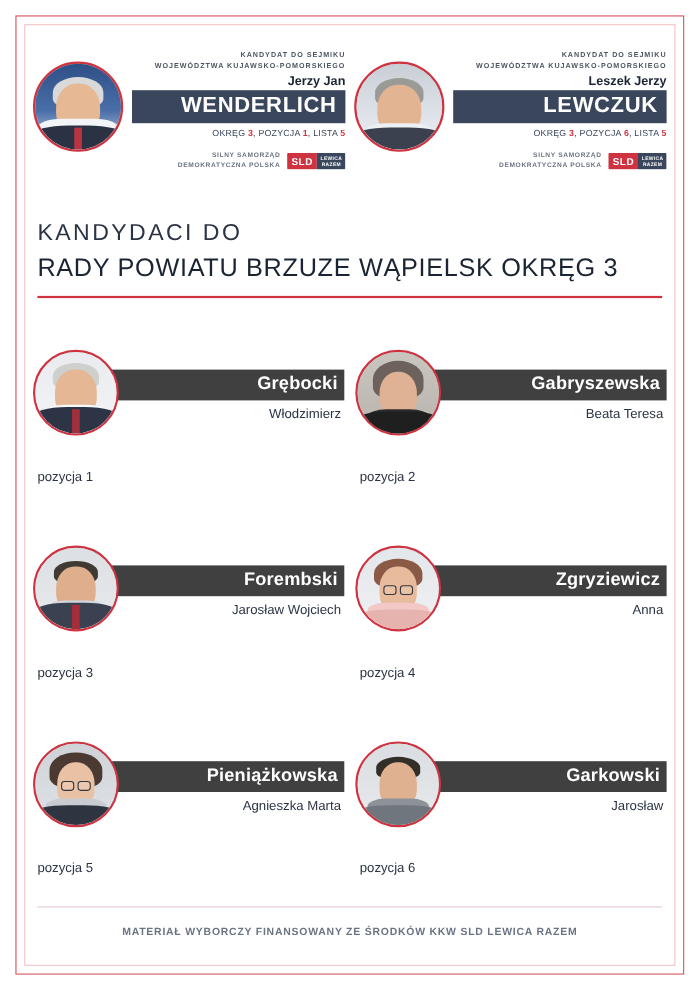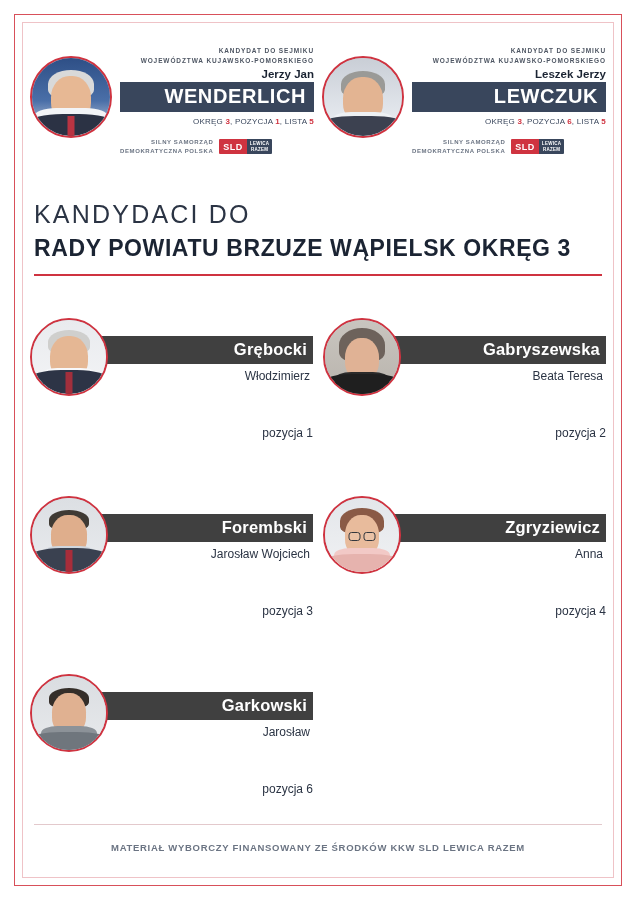"SLD" .sld-row { justify-content: none -> flex-end }
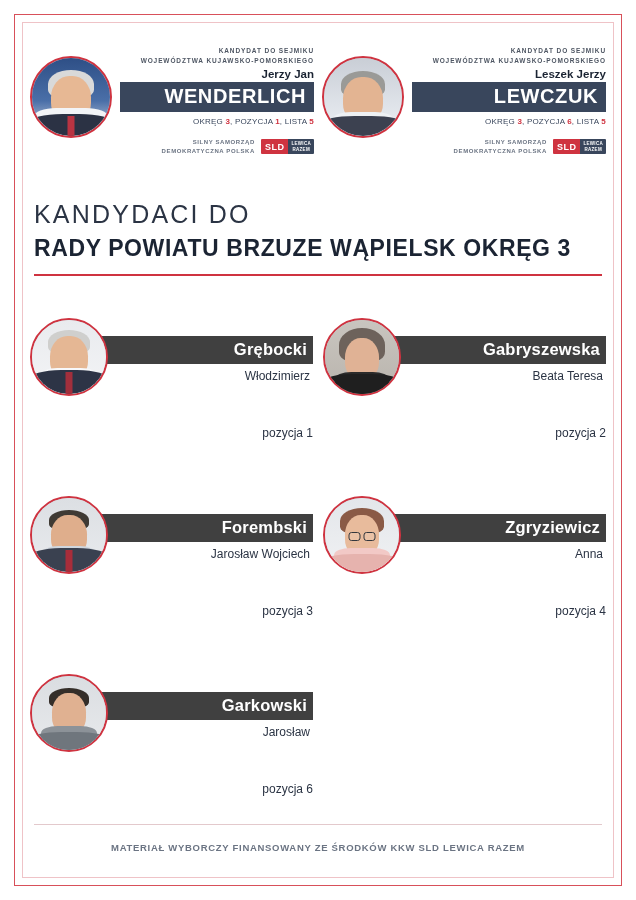"KANDYDACI DO" .heading .l1 { font-size: 25px -> 21px }
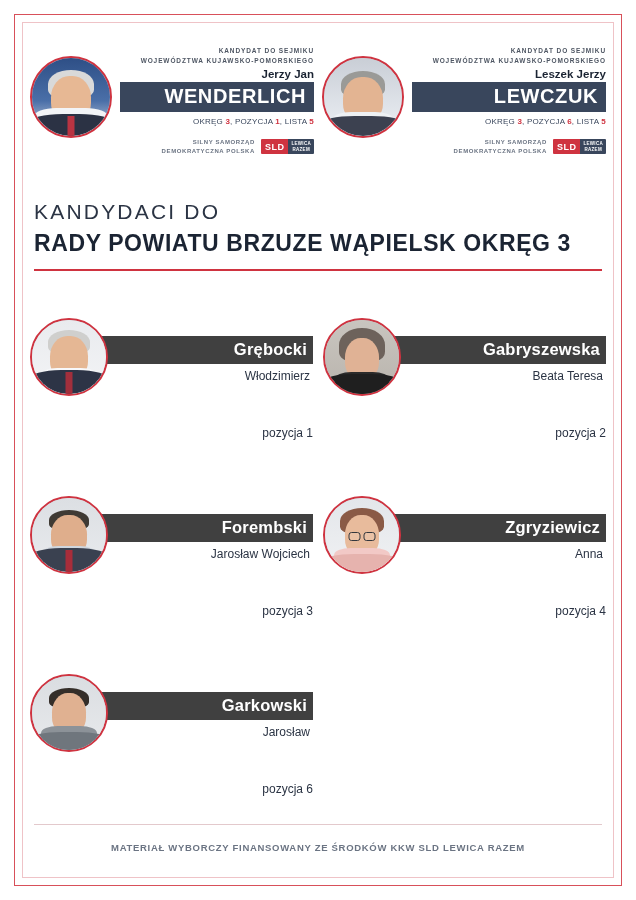"RADY POWIATU BRZUZE WĄPIELSK OKRĘG" .heading .l2 { font-weight: bold -> normal }
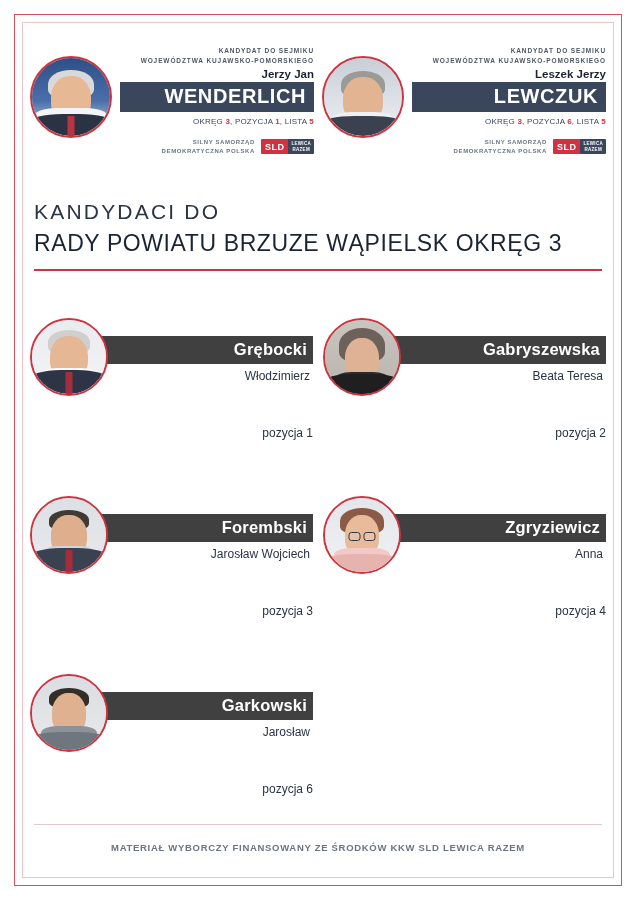"pozycja 1" .cand-pos { text-align: right -> left }
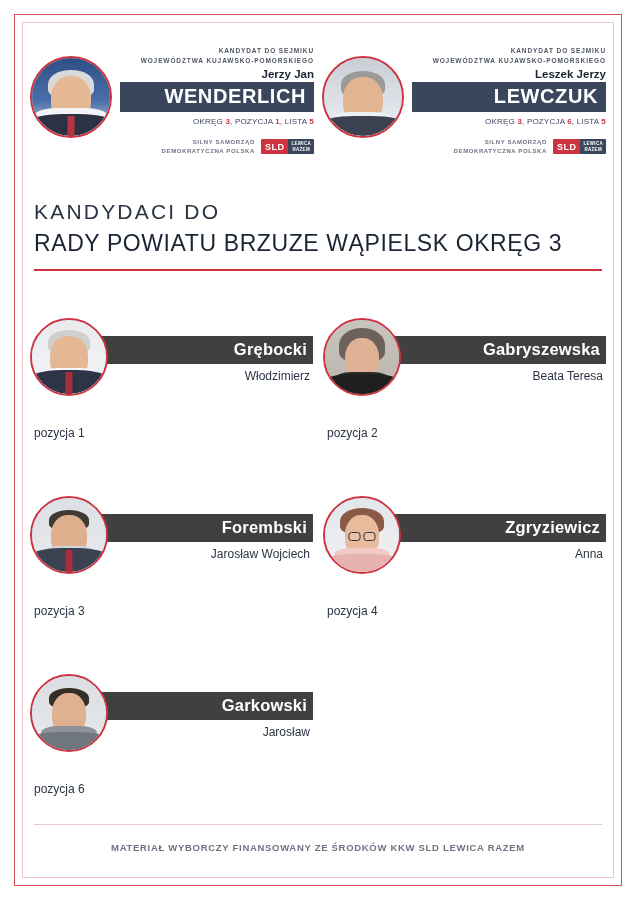"Pieniążkowska" div.cand { html: none -> <div> <div> <div> <div> <div></div> <div></div> <div></div> <div> <i></i> <i></i> </div> <div></div> <div></div> </div> </div> <div> <div>Pieniążkowska</div> <div>Agnieszka Marta</div> </div> </div> <div>pozycja 5</div> </div> }
